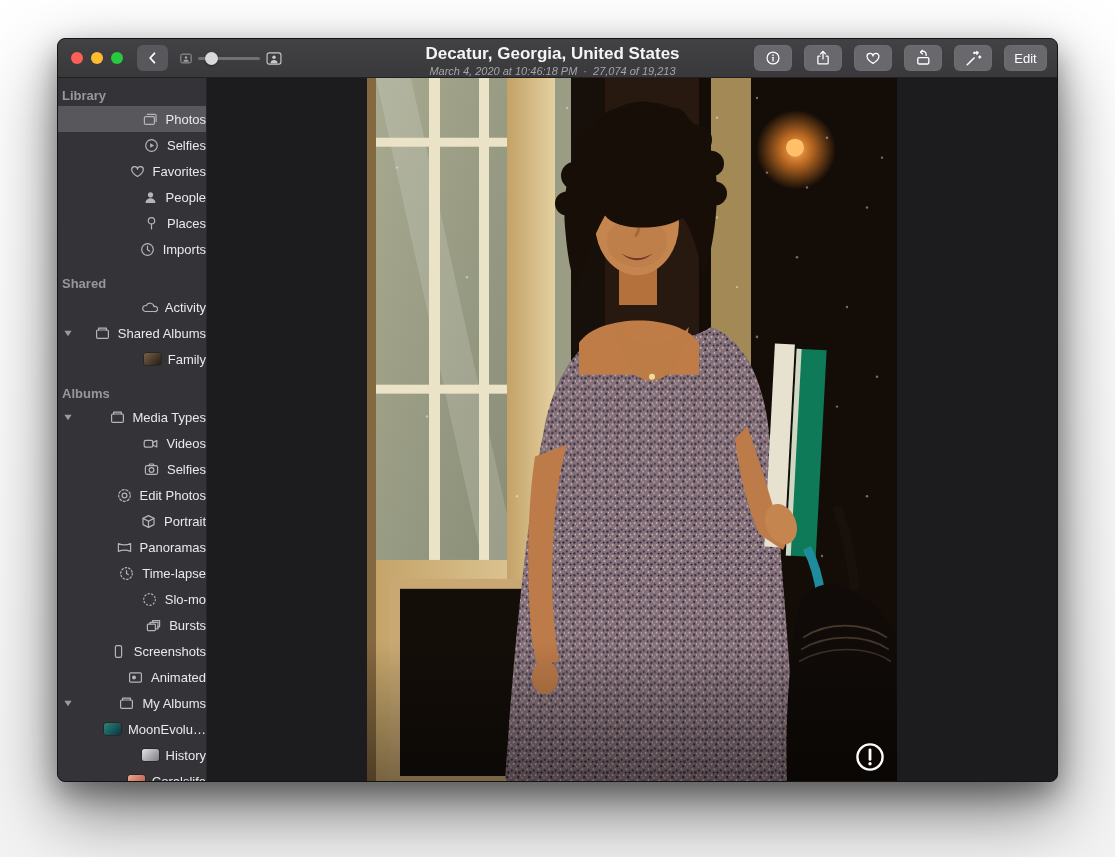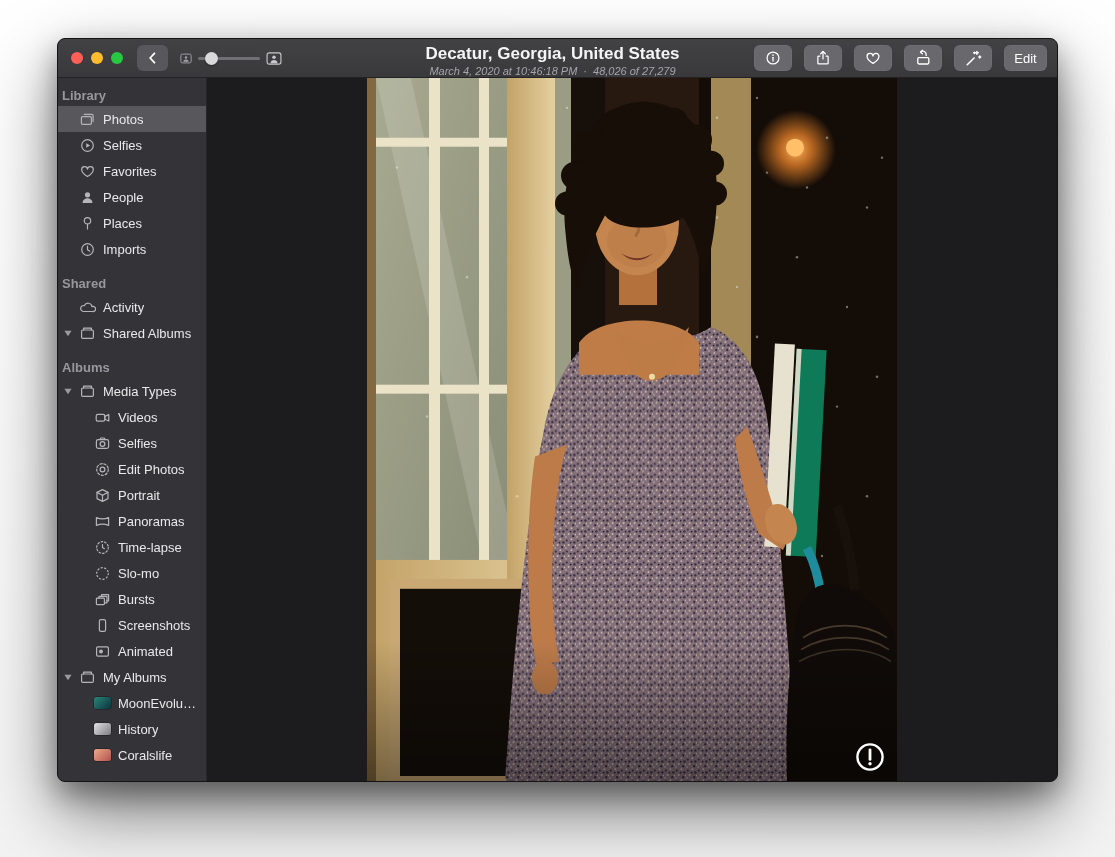"48,026 of 27,279" span { text: 48,026 of 27,279 -> 27,074 of 19,213 }
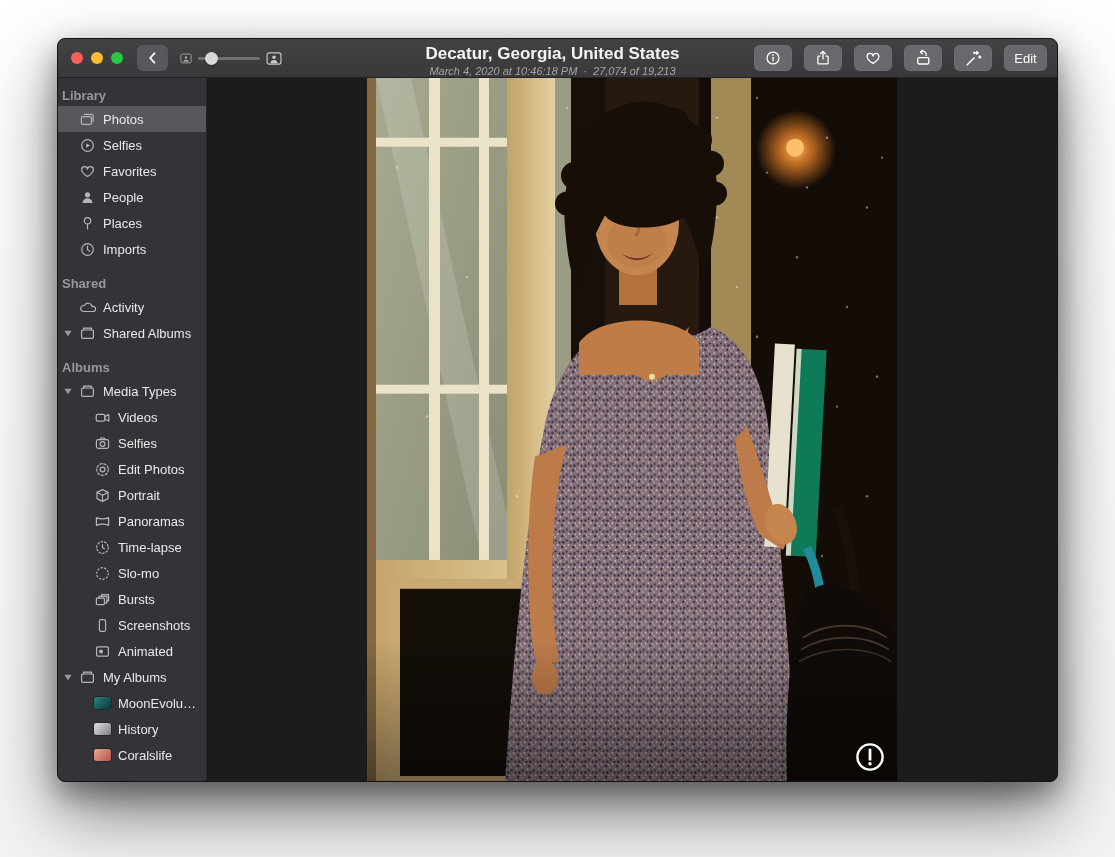"Photos" .sb-item { justify-content: none -> flex-end }
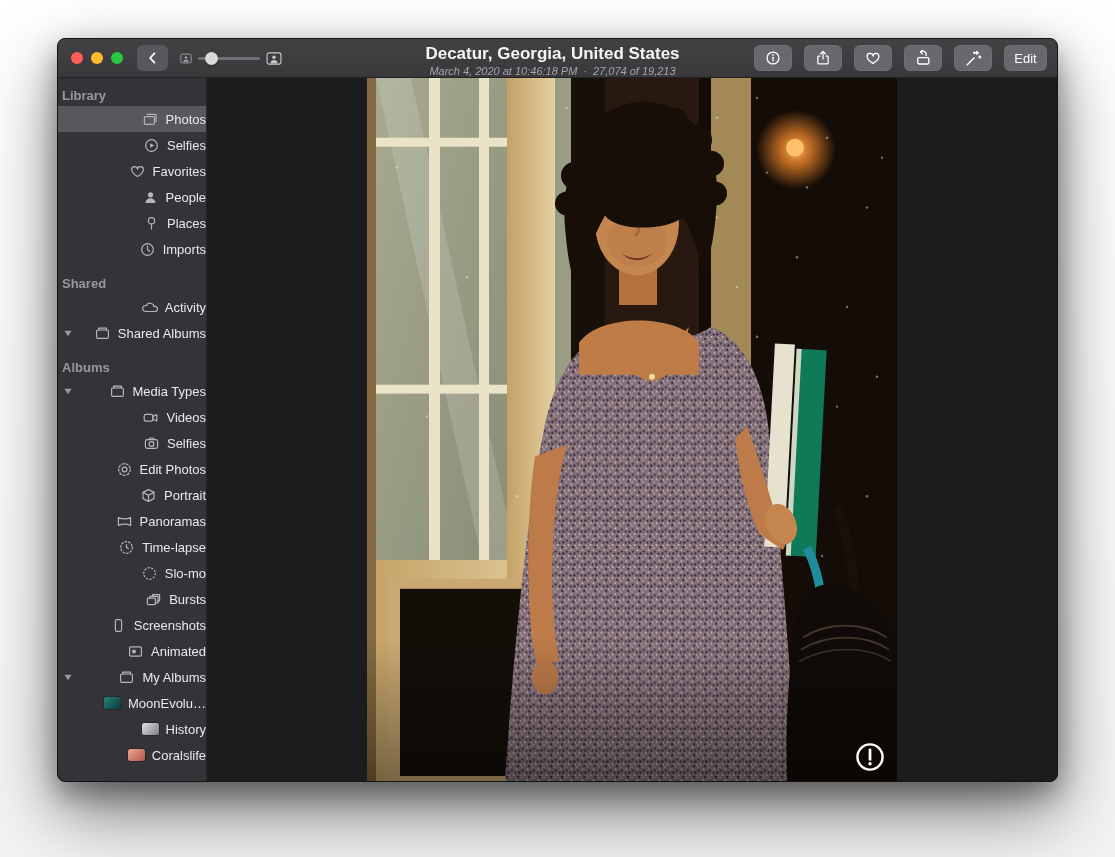"Family" div.sb-item { html: none -> <div> <span></span> <span>Family</span> </div> }
